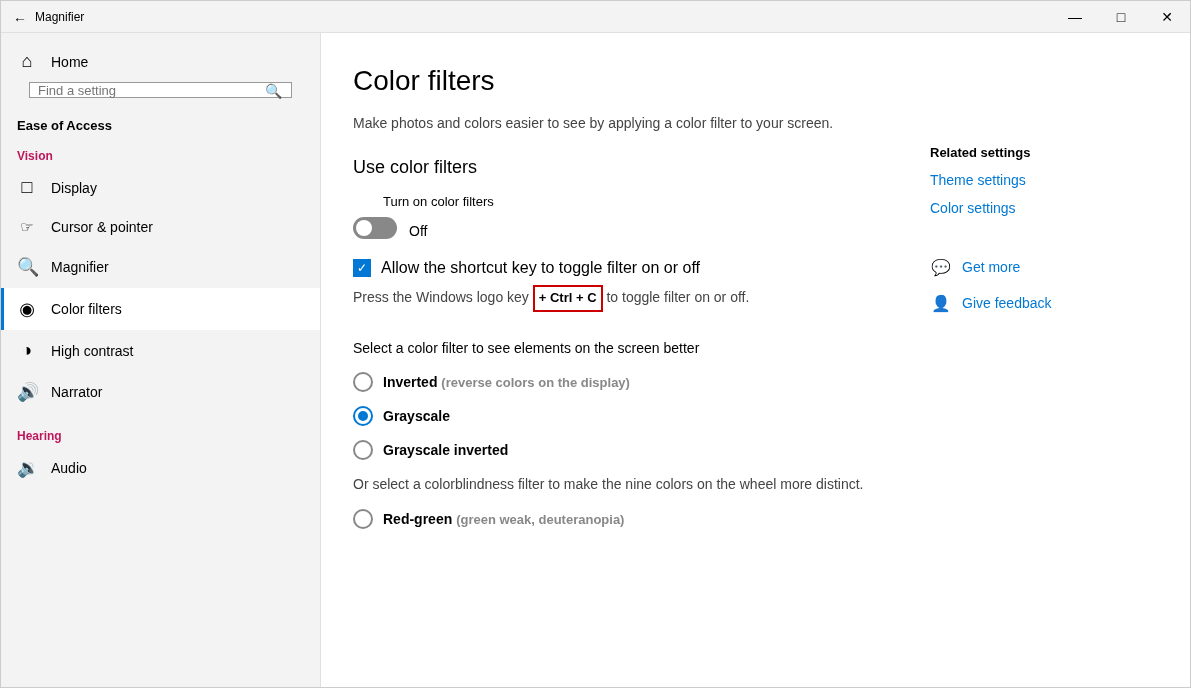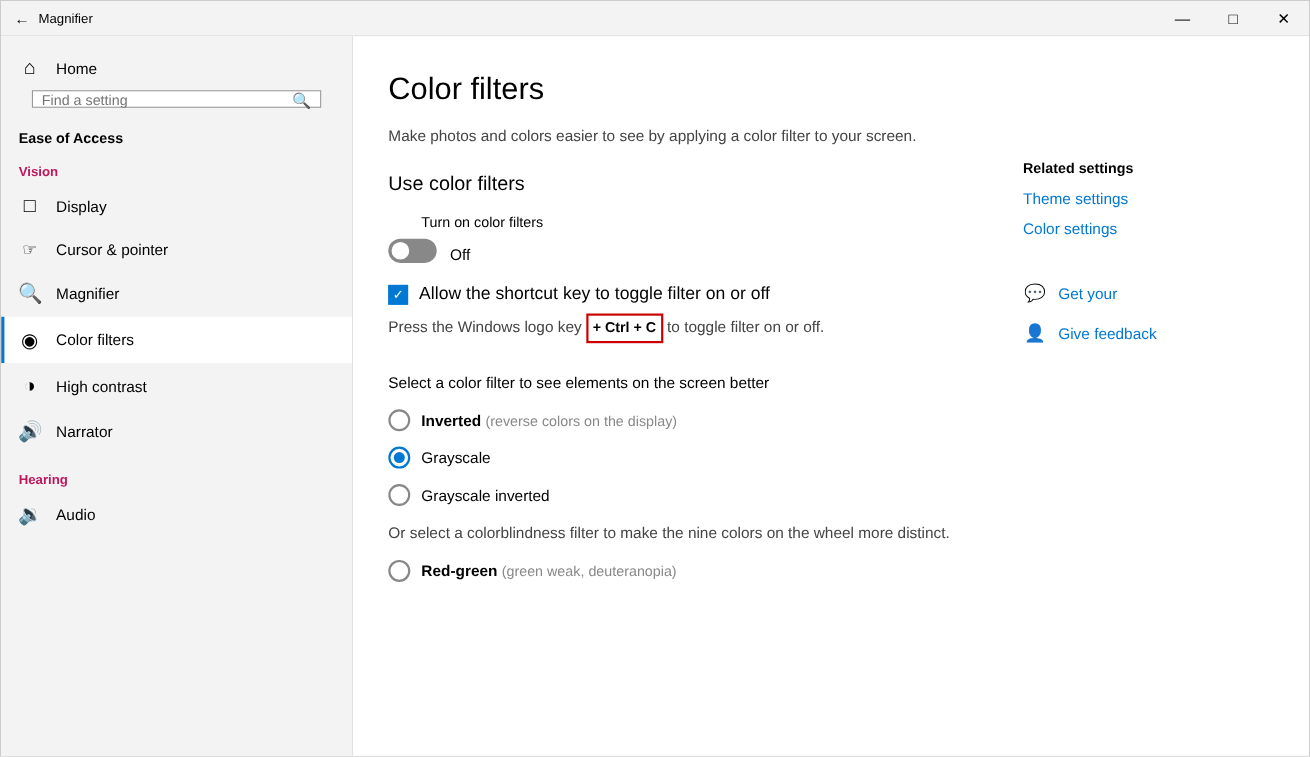"Get your" a.help-link { text: your -> more }
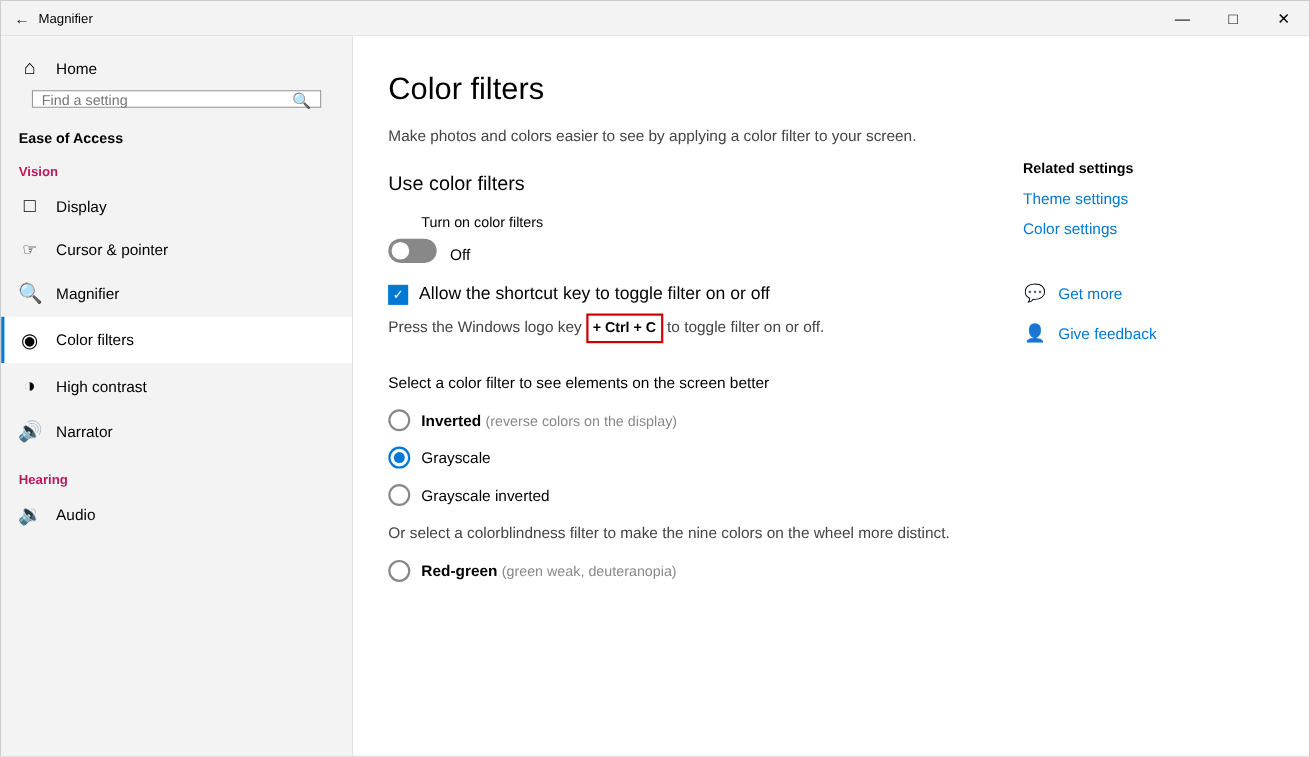"Inverted (reverse colors on the" .radio-label { font-weight: none -> bold }
